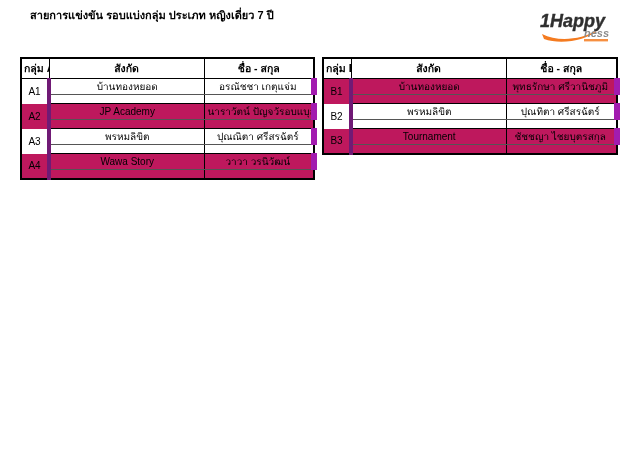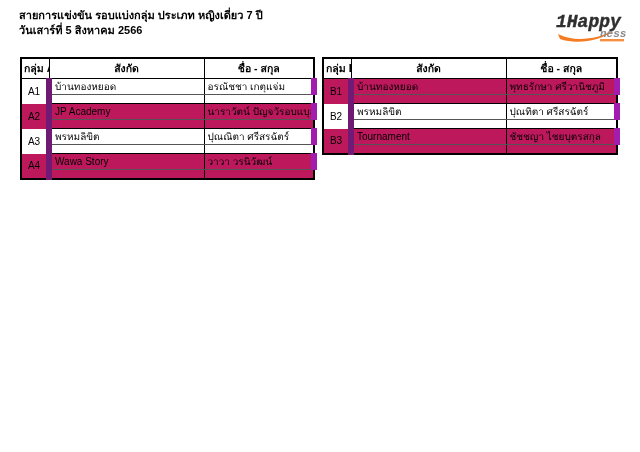"สายการแข่งขัน รอบแบ่งกลุ่ม ประเภท" .titles { left: 19px -> 30px }
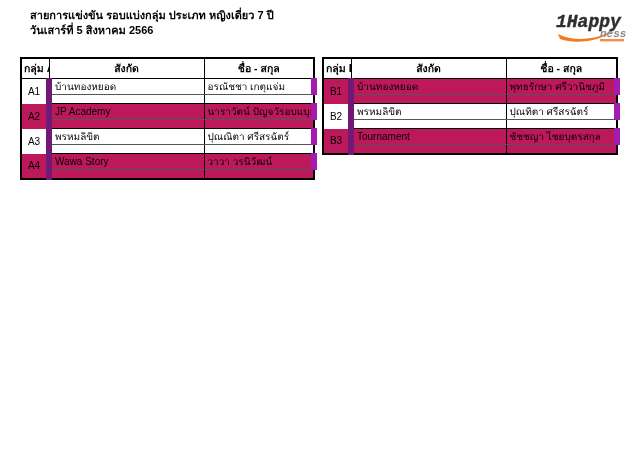"วันเสาร์ที่ 5 สิงหาคม 2566" div { html: <div>วันเสาร์ที่ 5 สิงหาคม 2566</div> -> none }
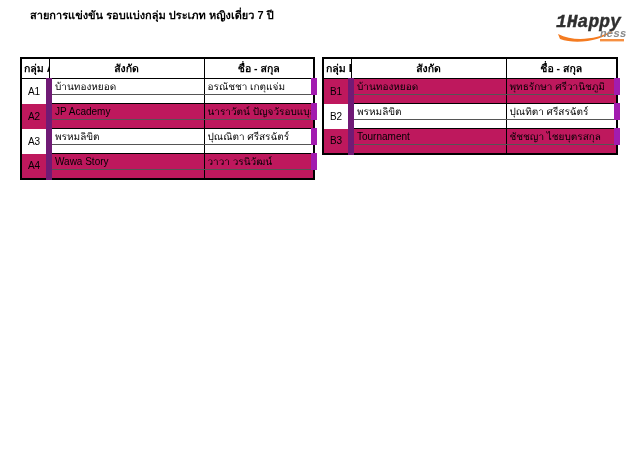"1Happy" .logo { font-family: Liberation Mono, monospace -> none; right: 2px -> 18px }
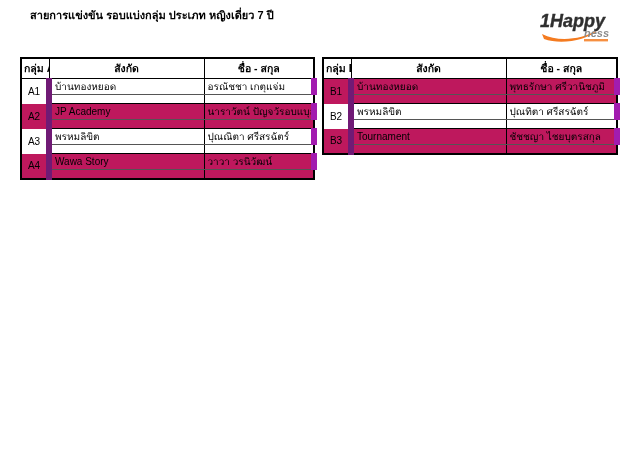"A1" td.code { border-right: 6px solid #701a75 -> 4px solid #701a75 }
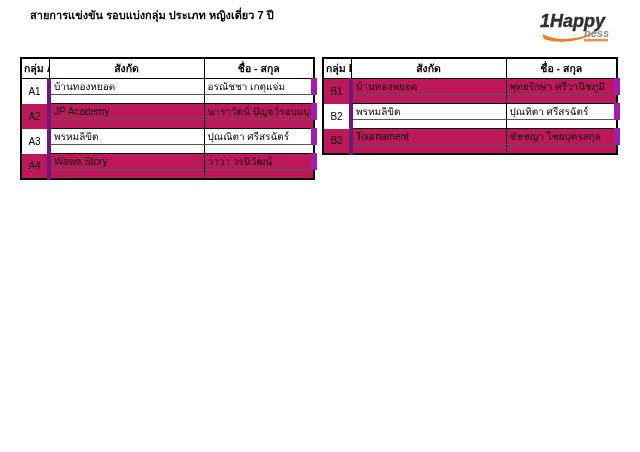"บ้านทองหยอด" tr.entry-top td.club, tr.entry-top td.player { text-align: none -> center }
